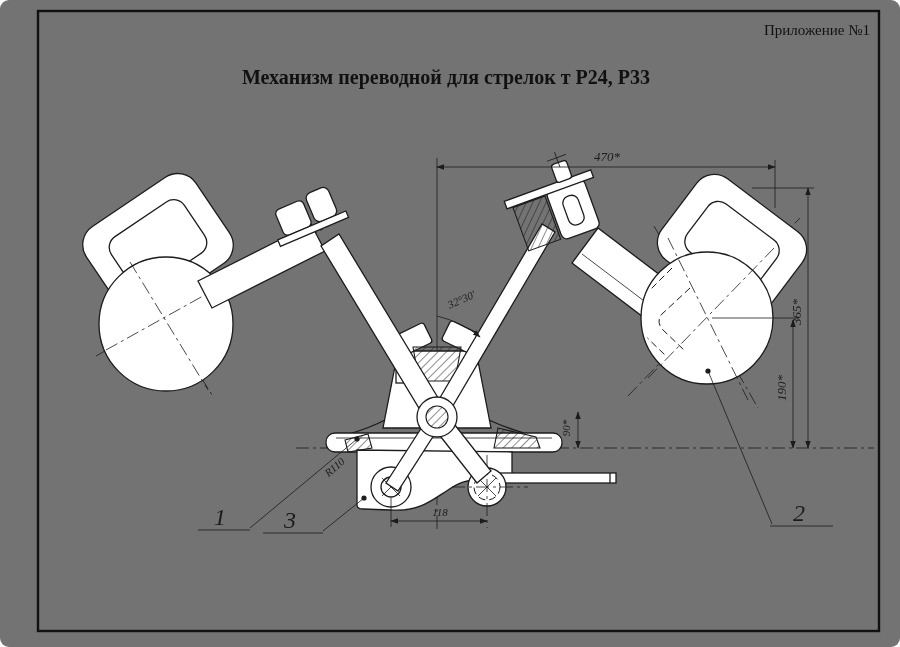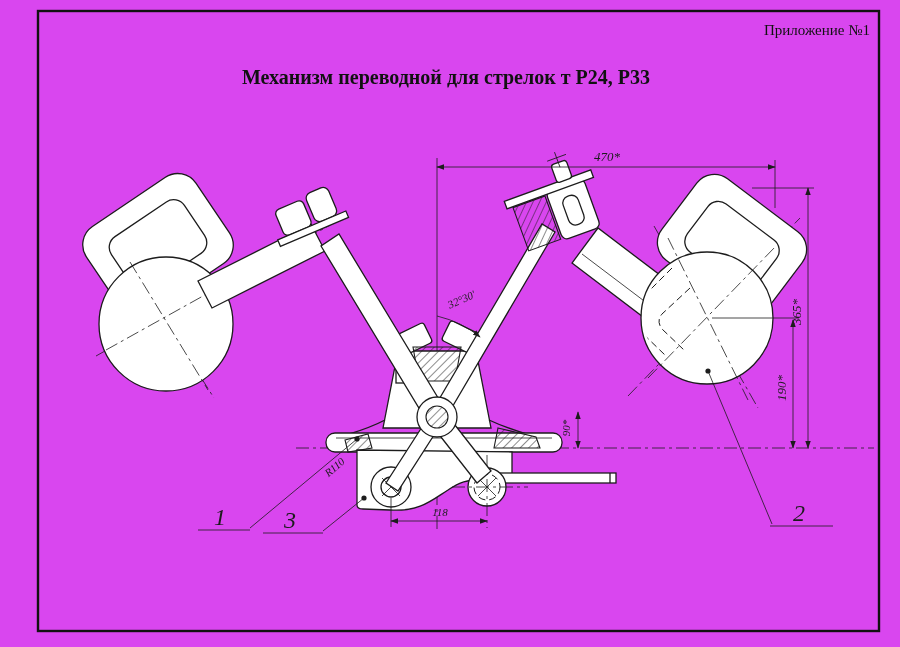"Приложение №1" .sheet { background: #d946ef -> #737373; border-radius: none -> 9px }
